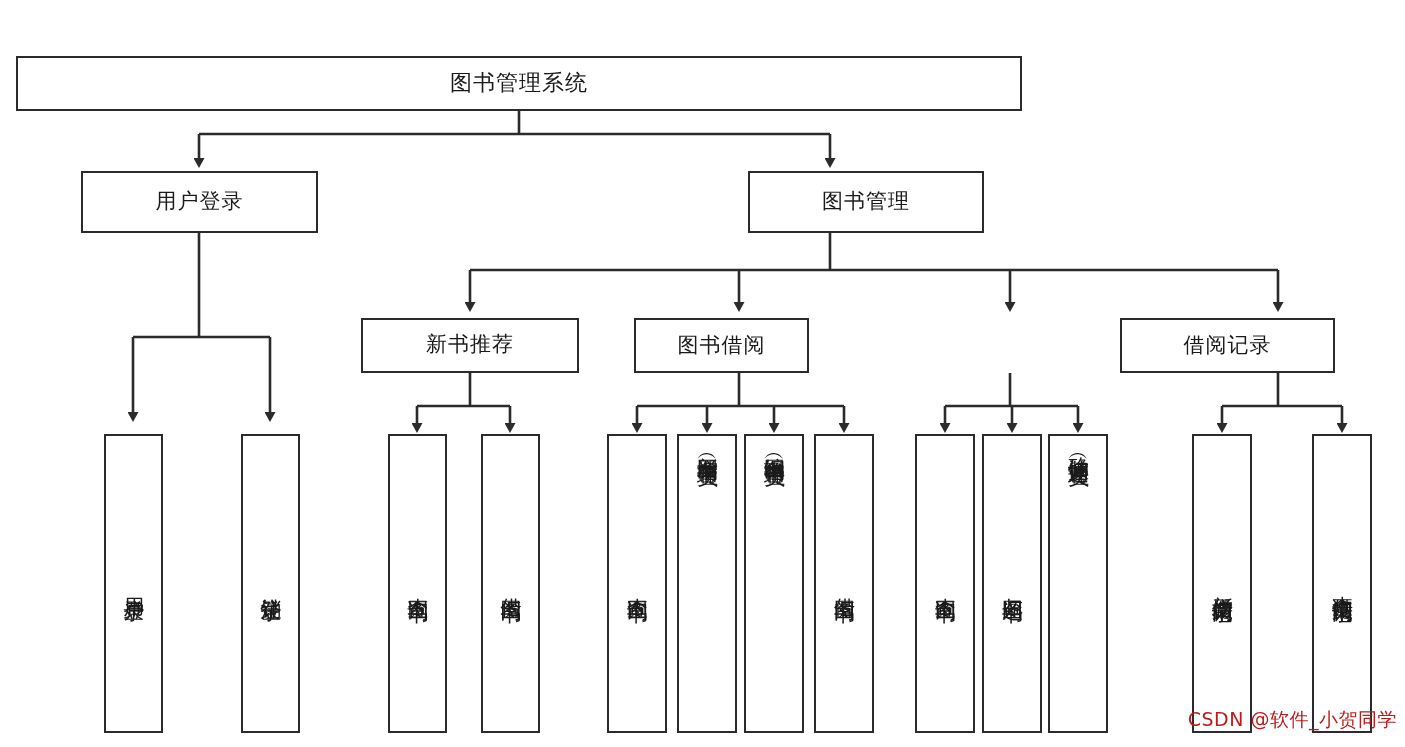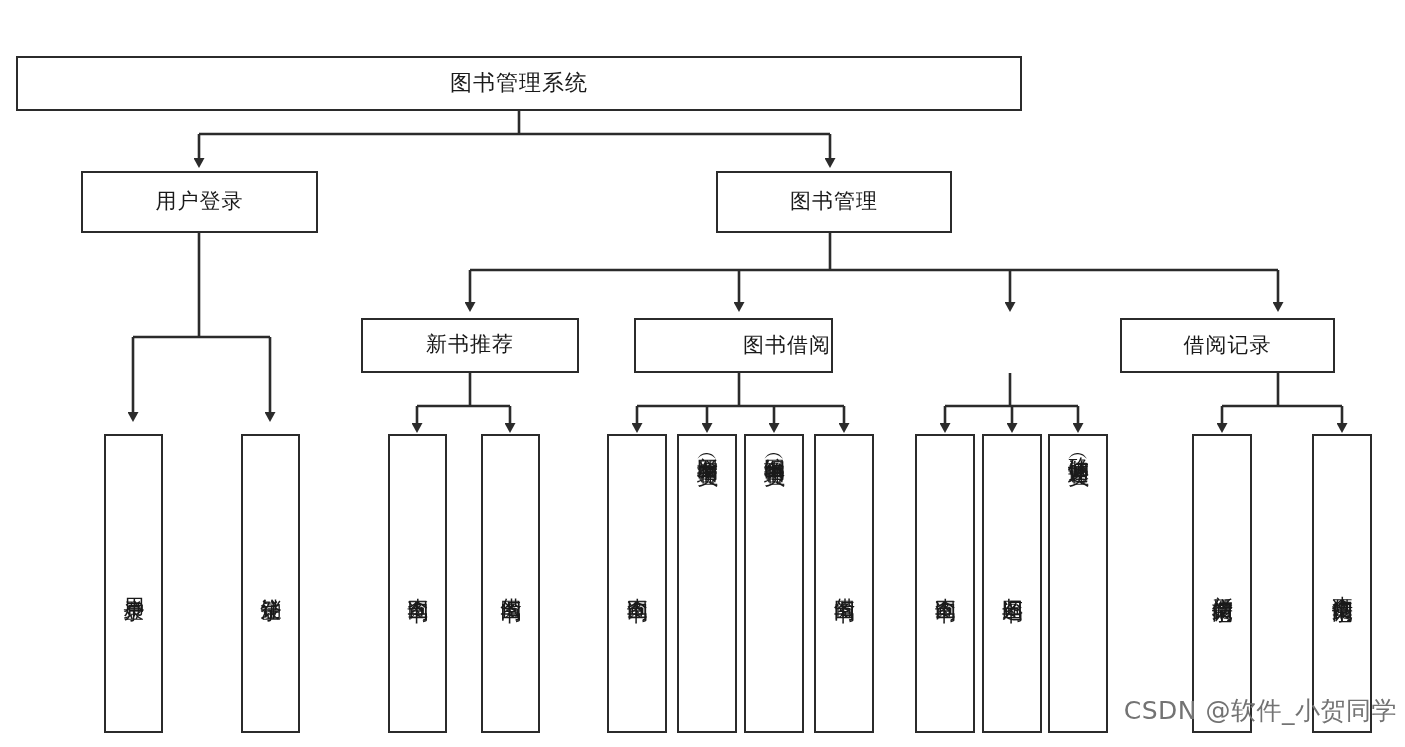"图书管理" div.node { left: 716px -> 748px }
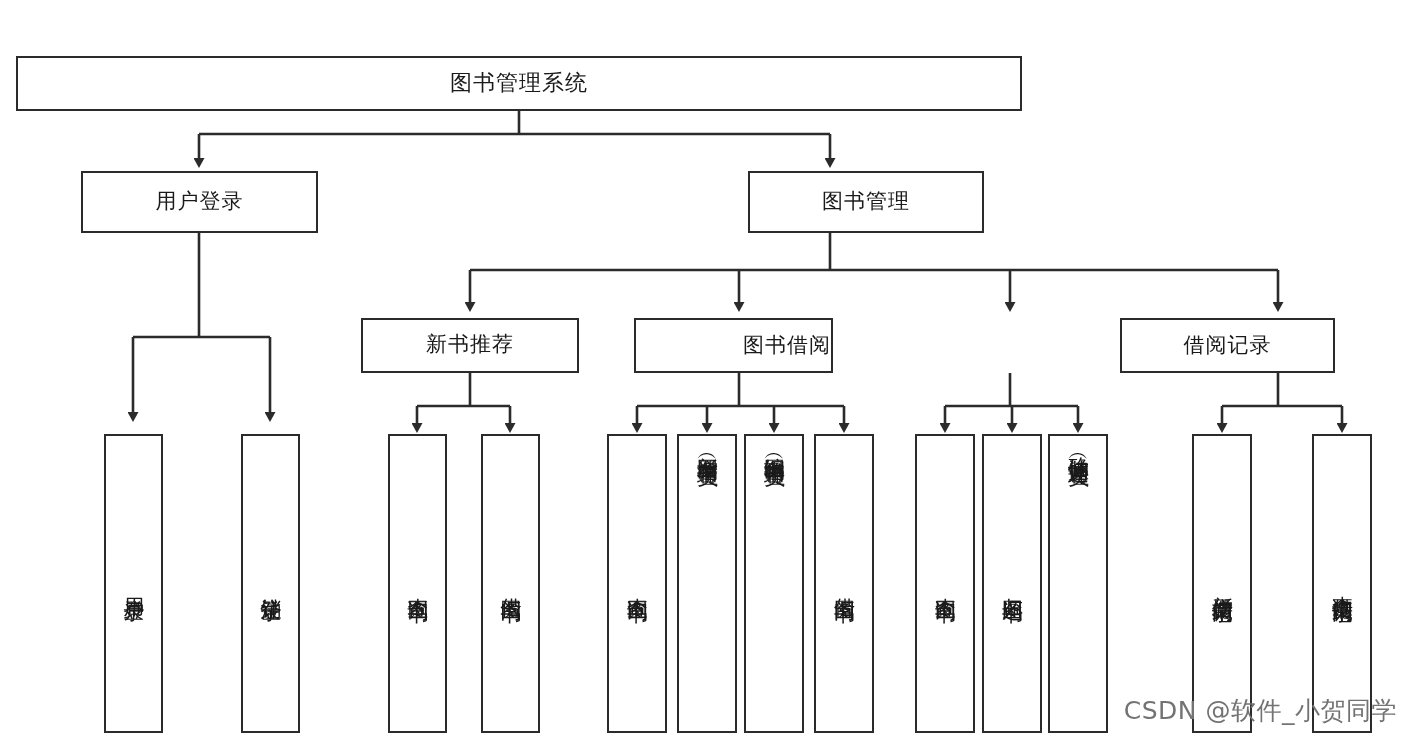"图书借阅" div.node { justify-content: flex-end -> none; width: 199px -> 175px }
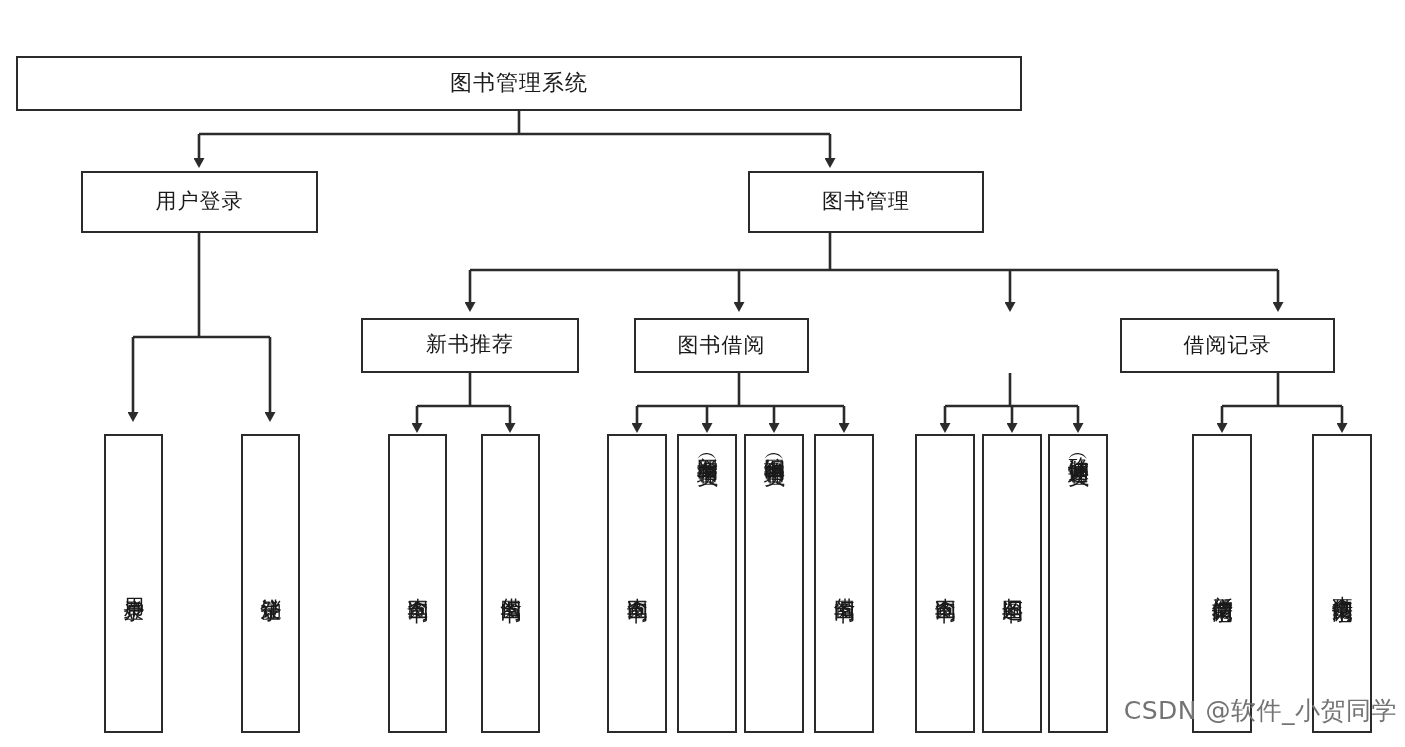"CSDN @软件_小贺同学" .watermark { bottom: 20px -> 14px; color: #737373 -> #b91c1c; font-size: 25px -> 19px }
